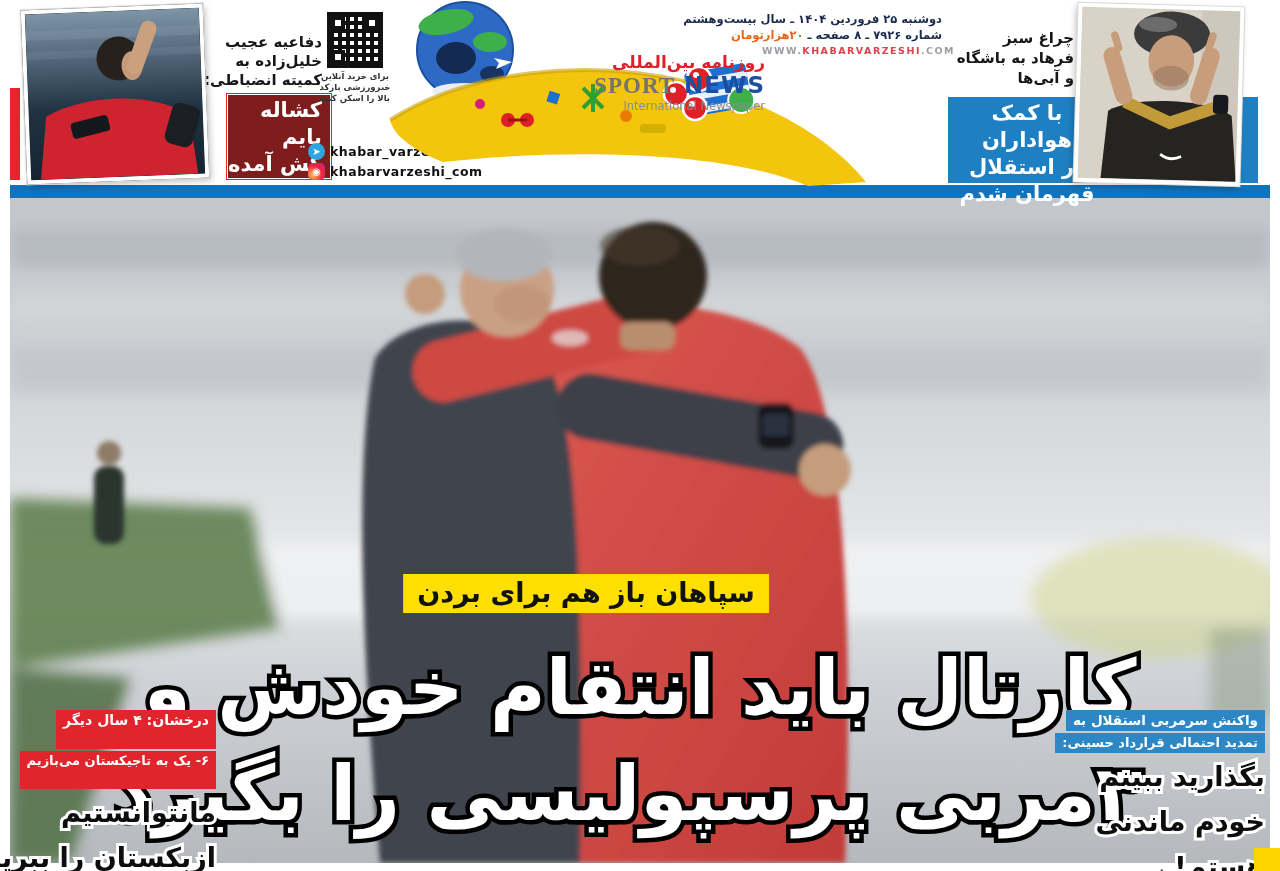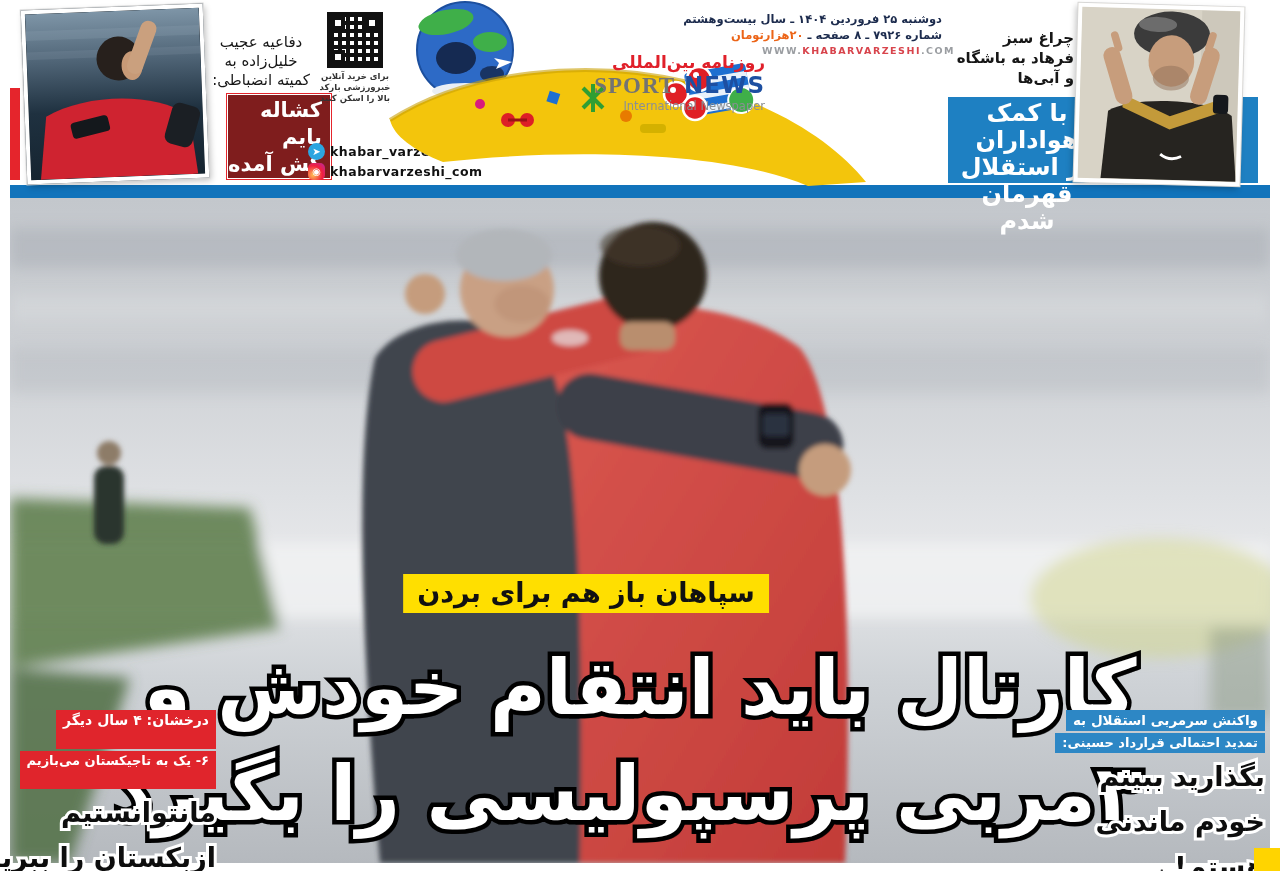"دفاعیه عجیب" #tl-kicker { font-weight: normal -> bold; text-align: center -> right }
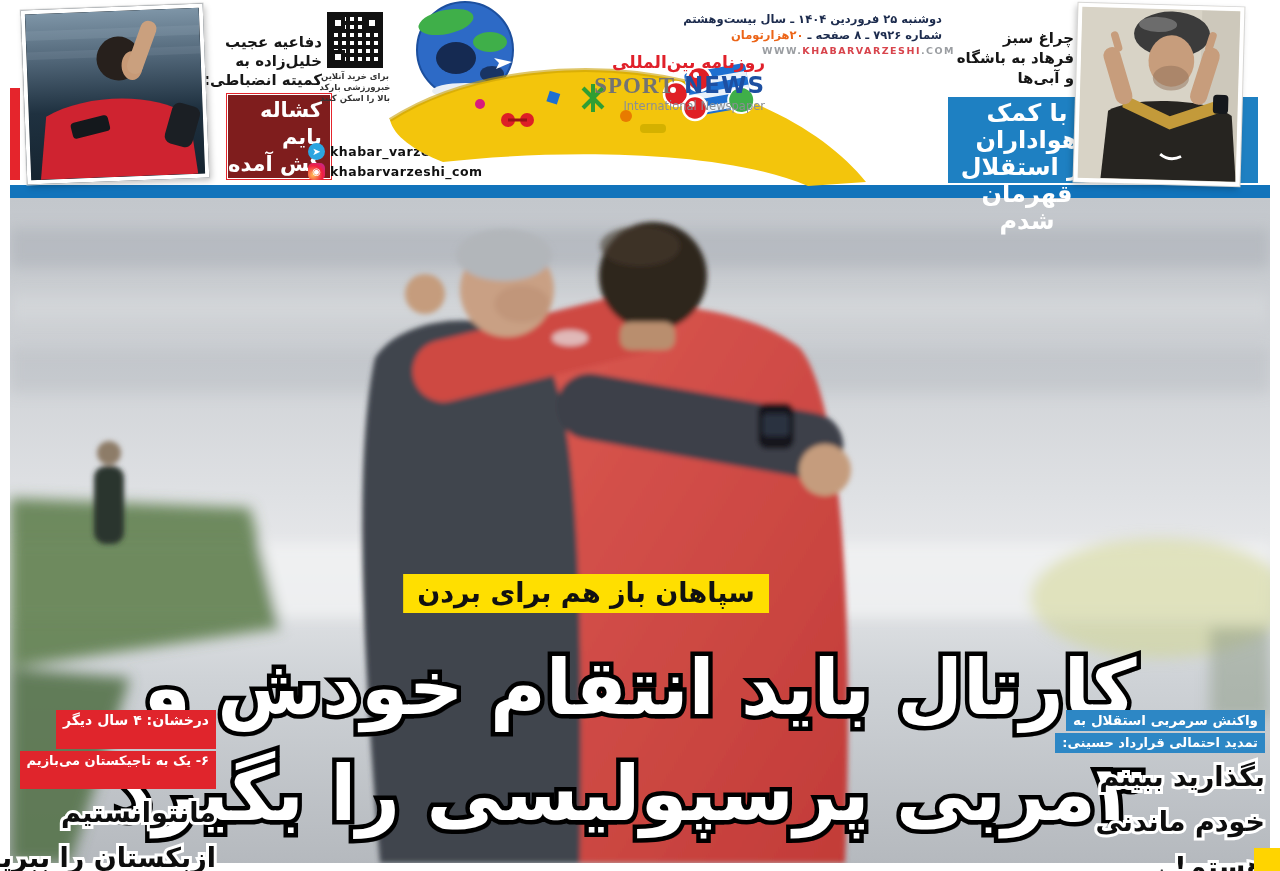"با کمک هواداران" #tr-banner-text { font-size: 24px -> 21px }
